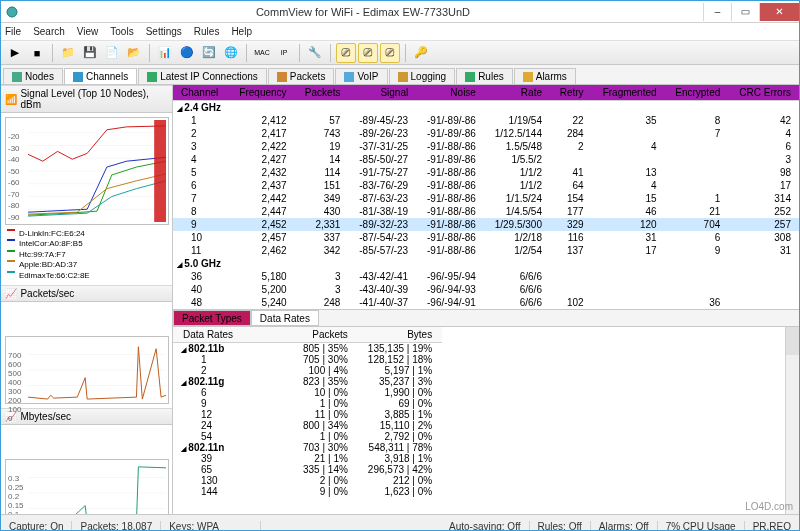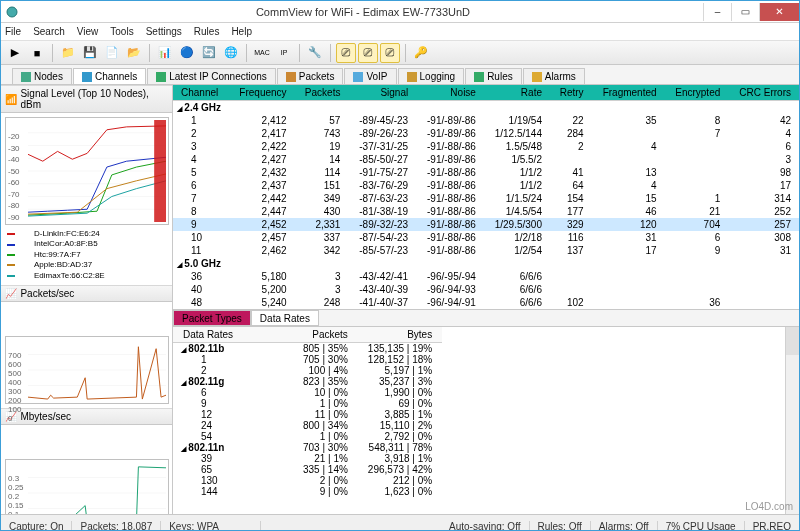"Nodes" .tabstrip { padding: 0 11px -> 0 2px }
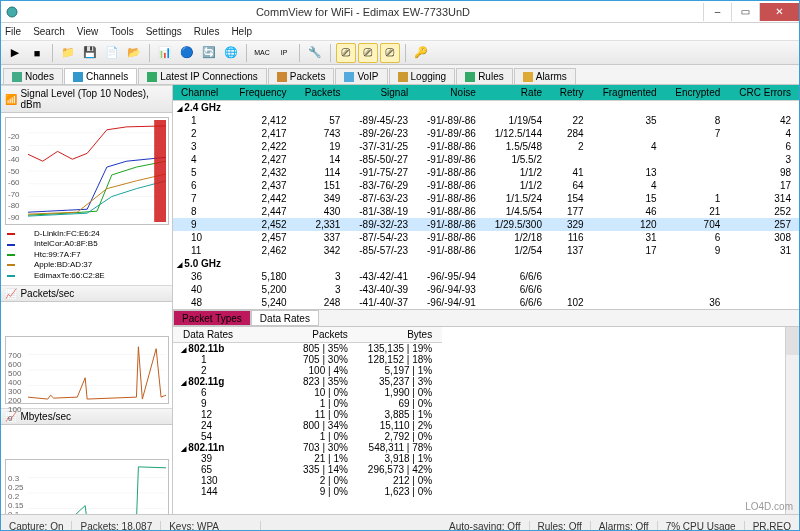"Channel" .ch-table th { background: #14b8a6 -> #a21caf }
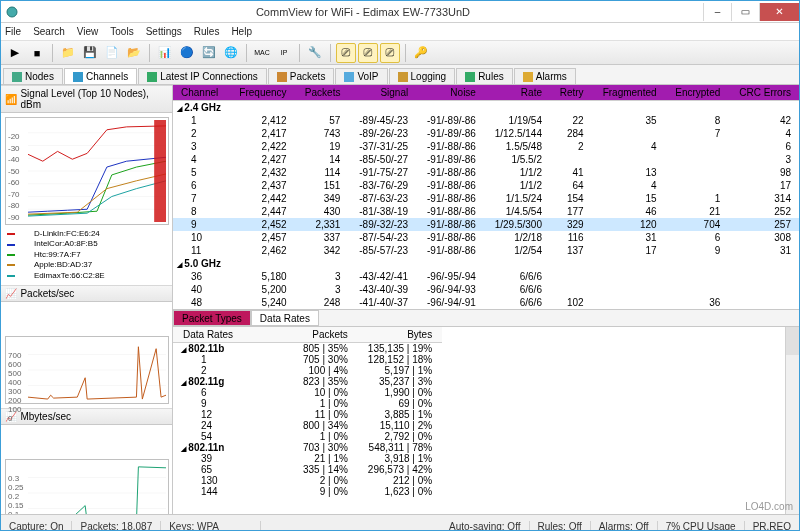"D-LinkIn:FC:E6:24" .legend .item { align-items: center -> none; gap: 19px -> 4px }
